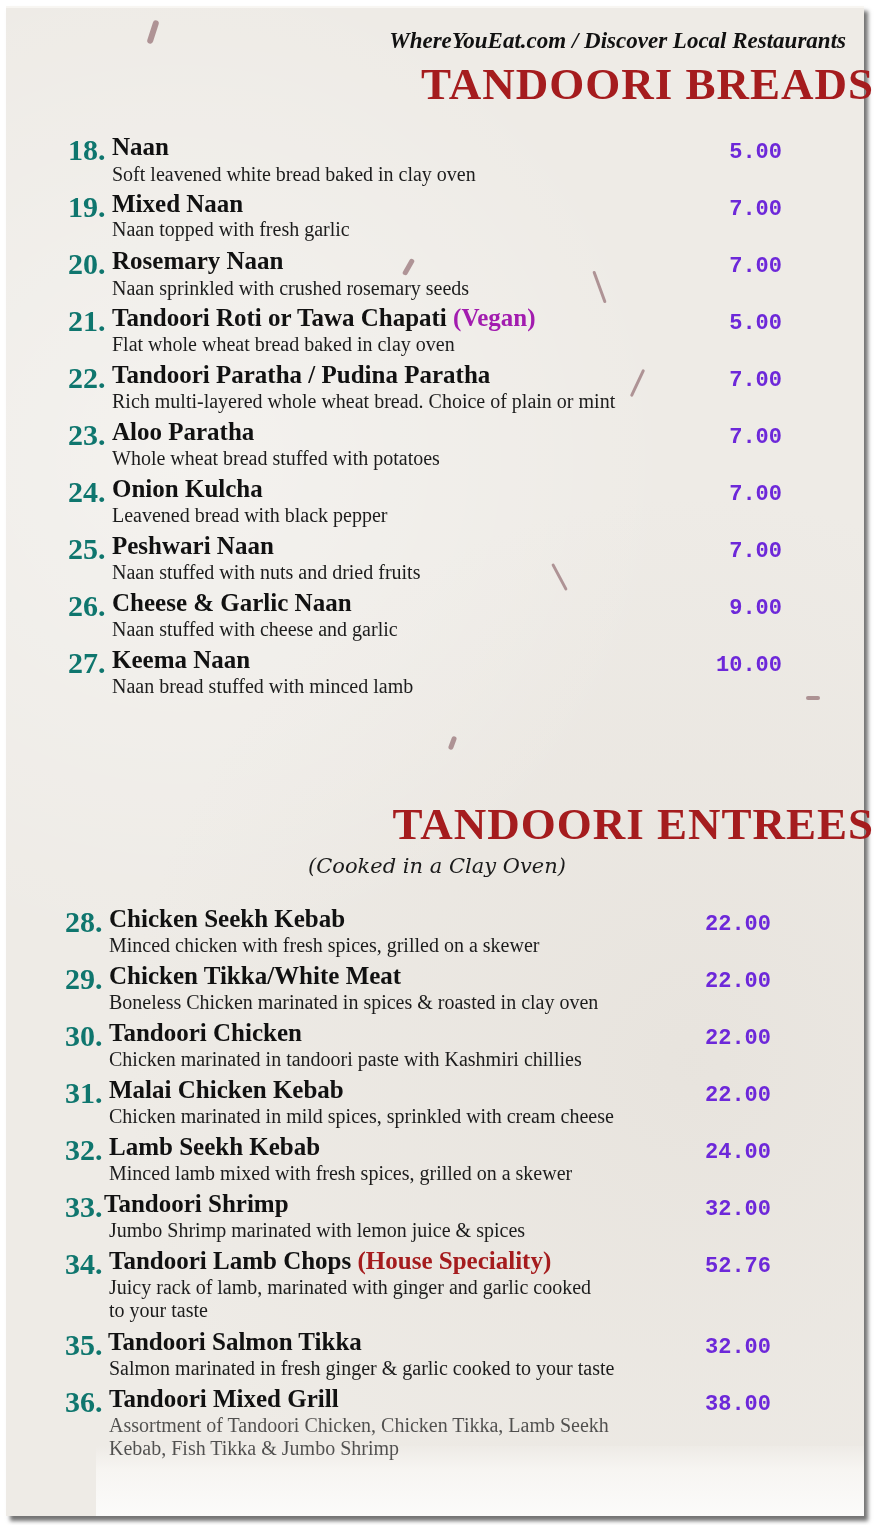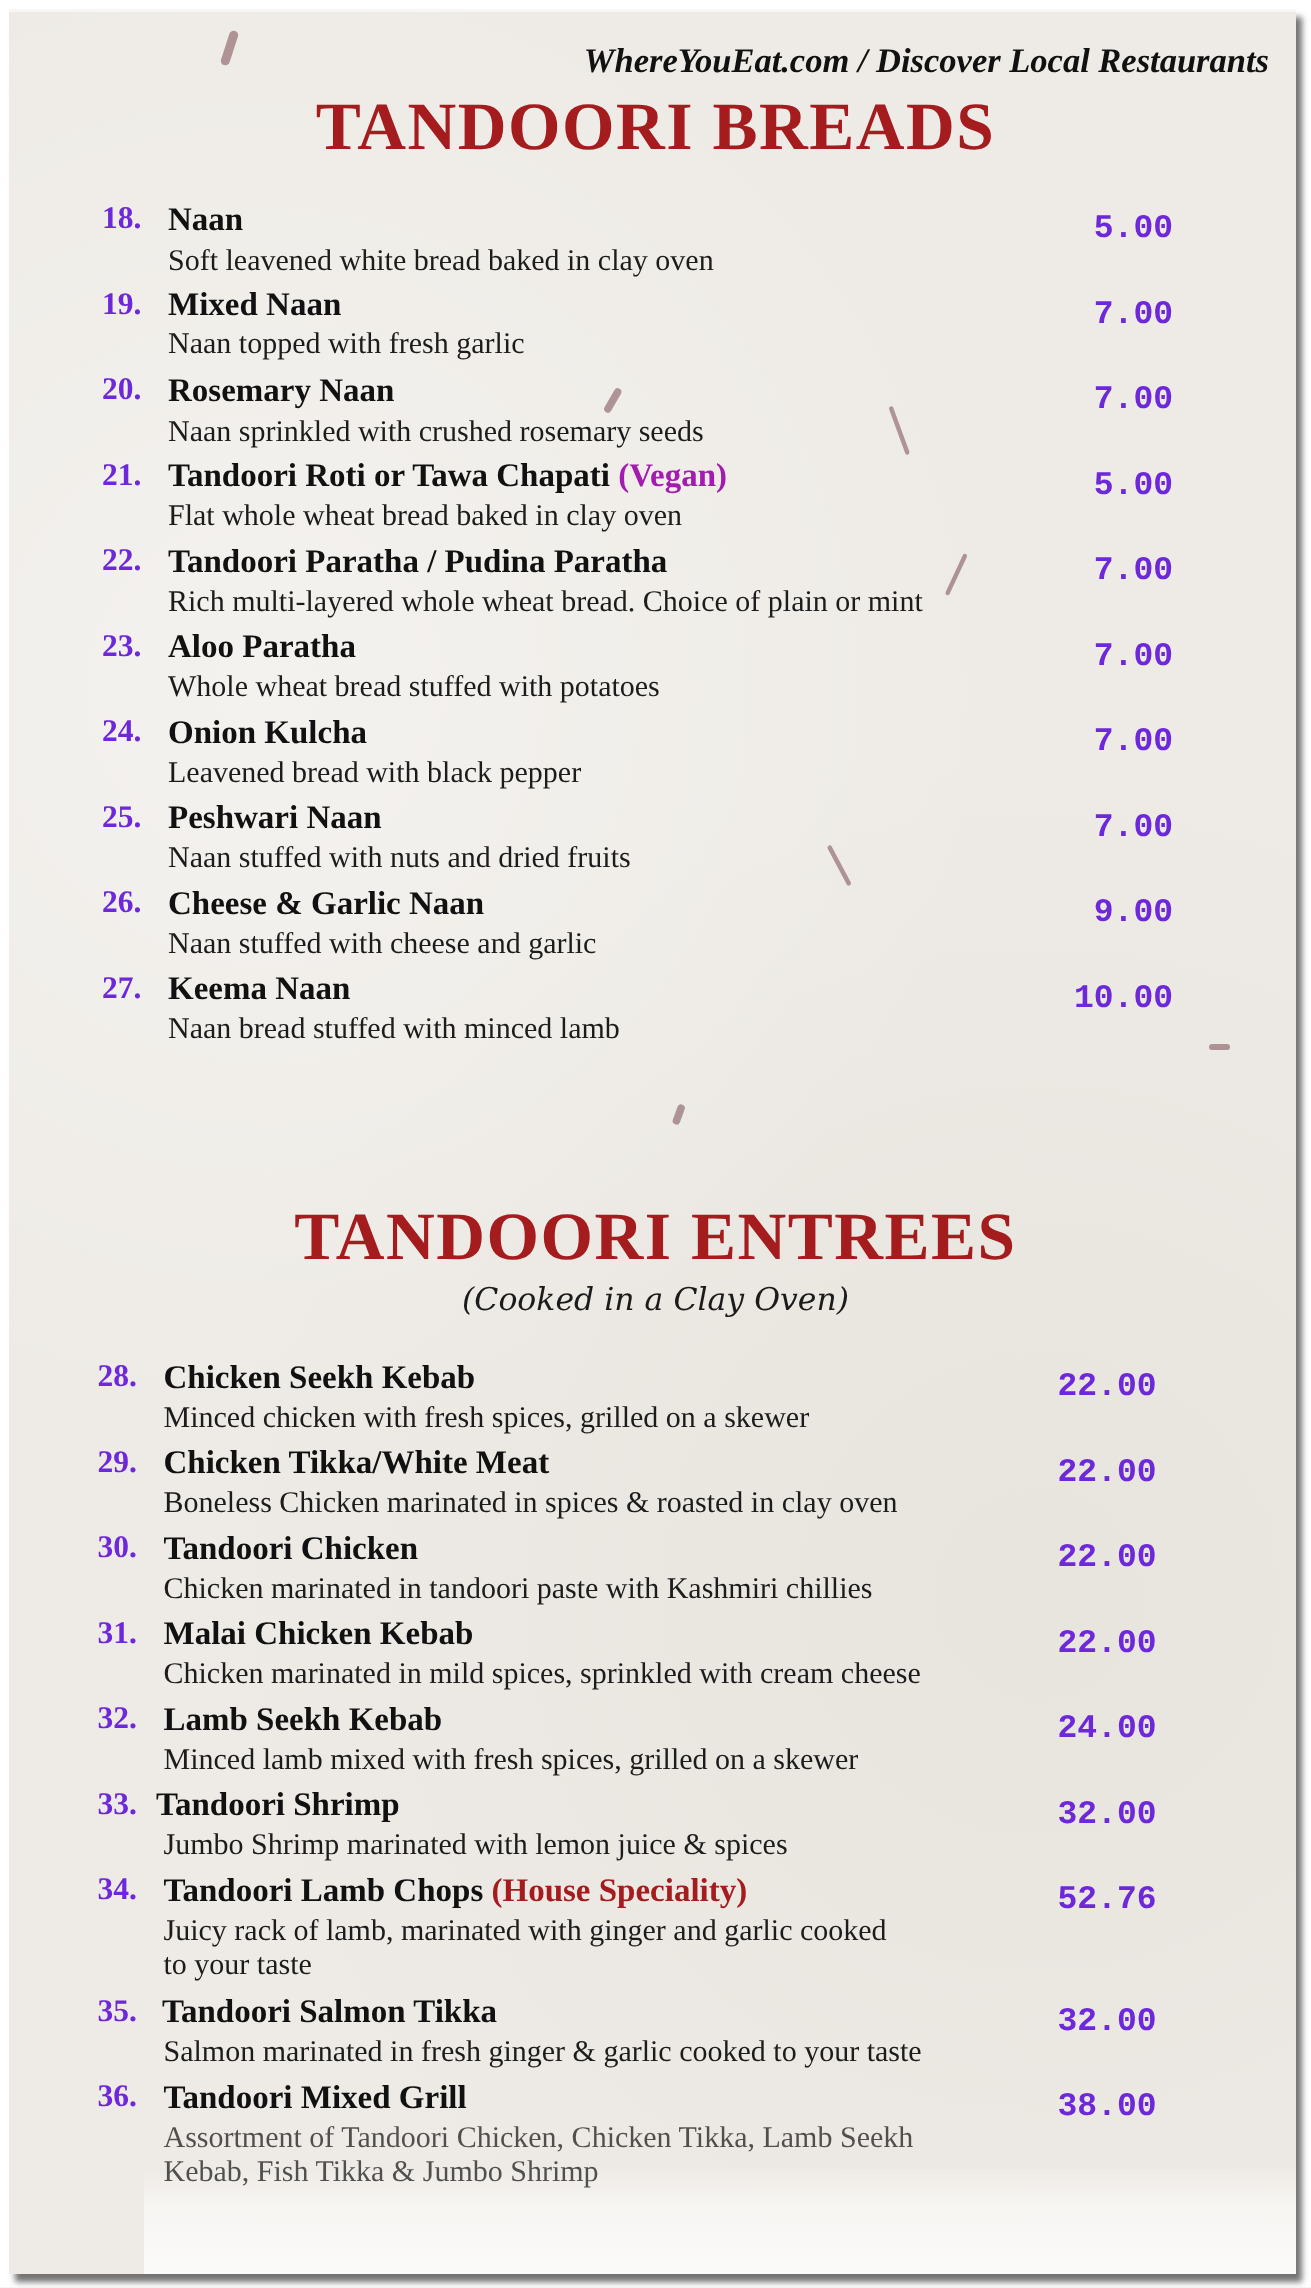"TANDOORI BREADS" .section-title { text-align: center -> right }
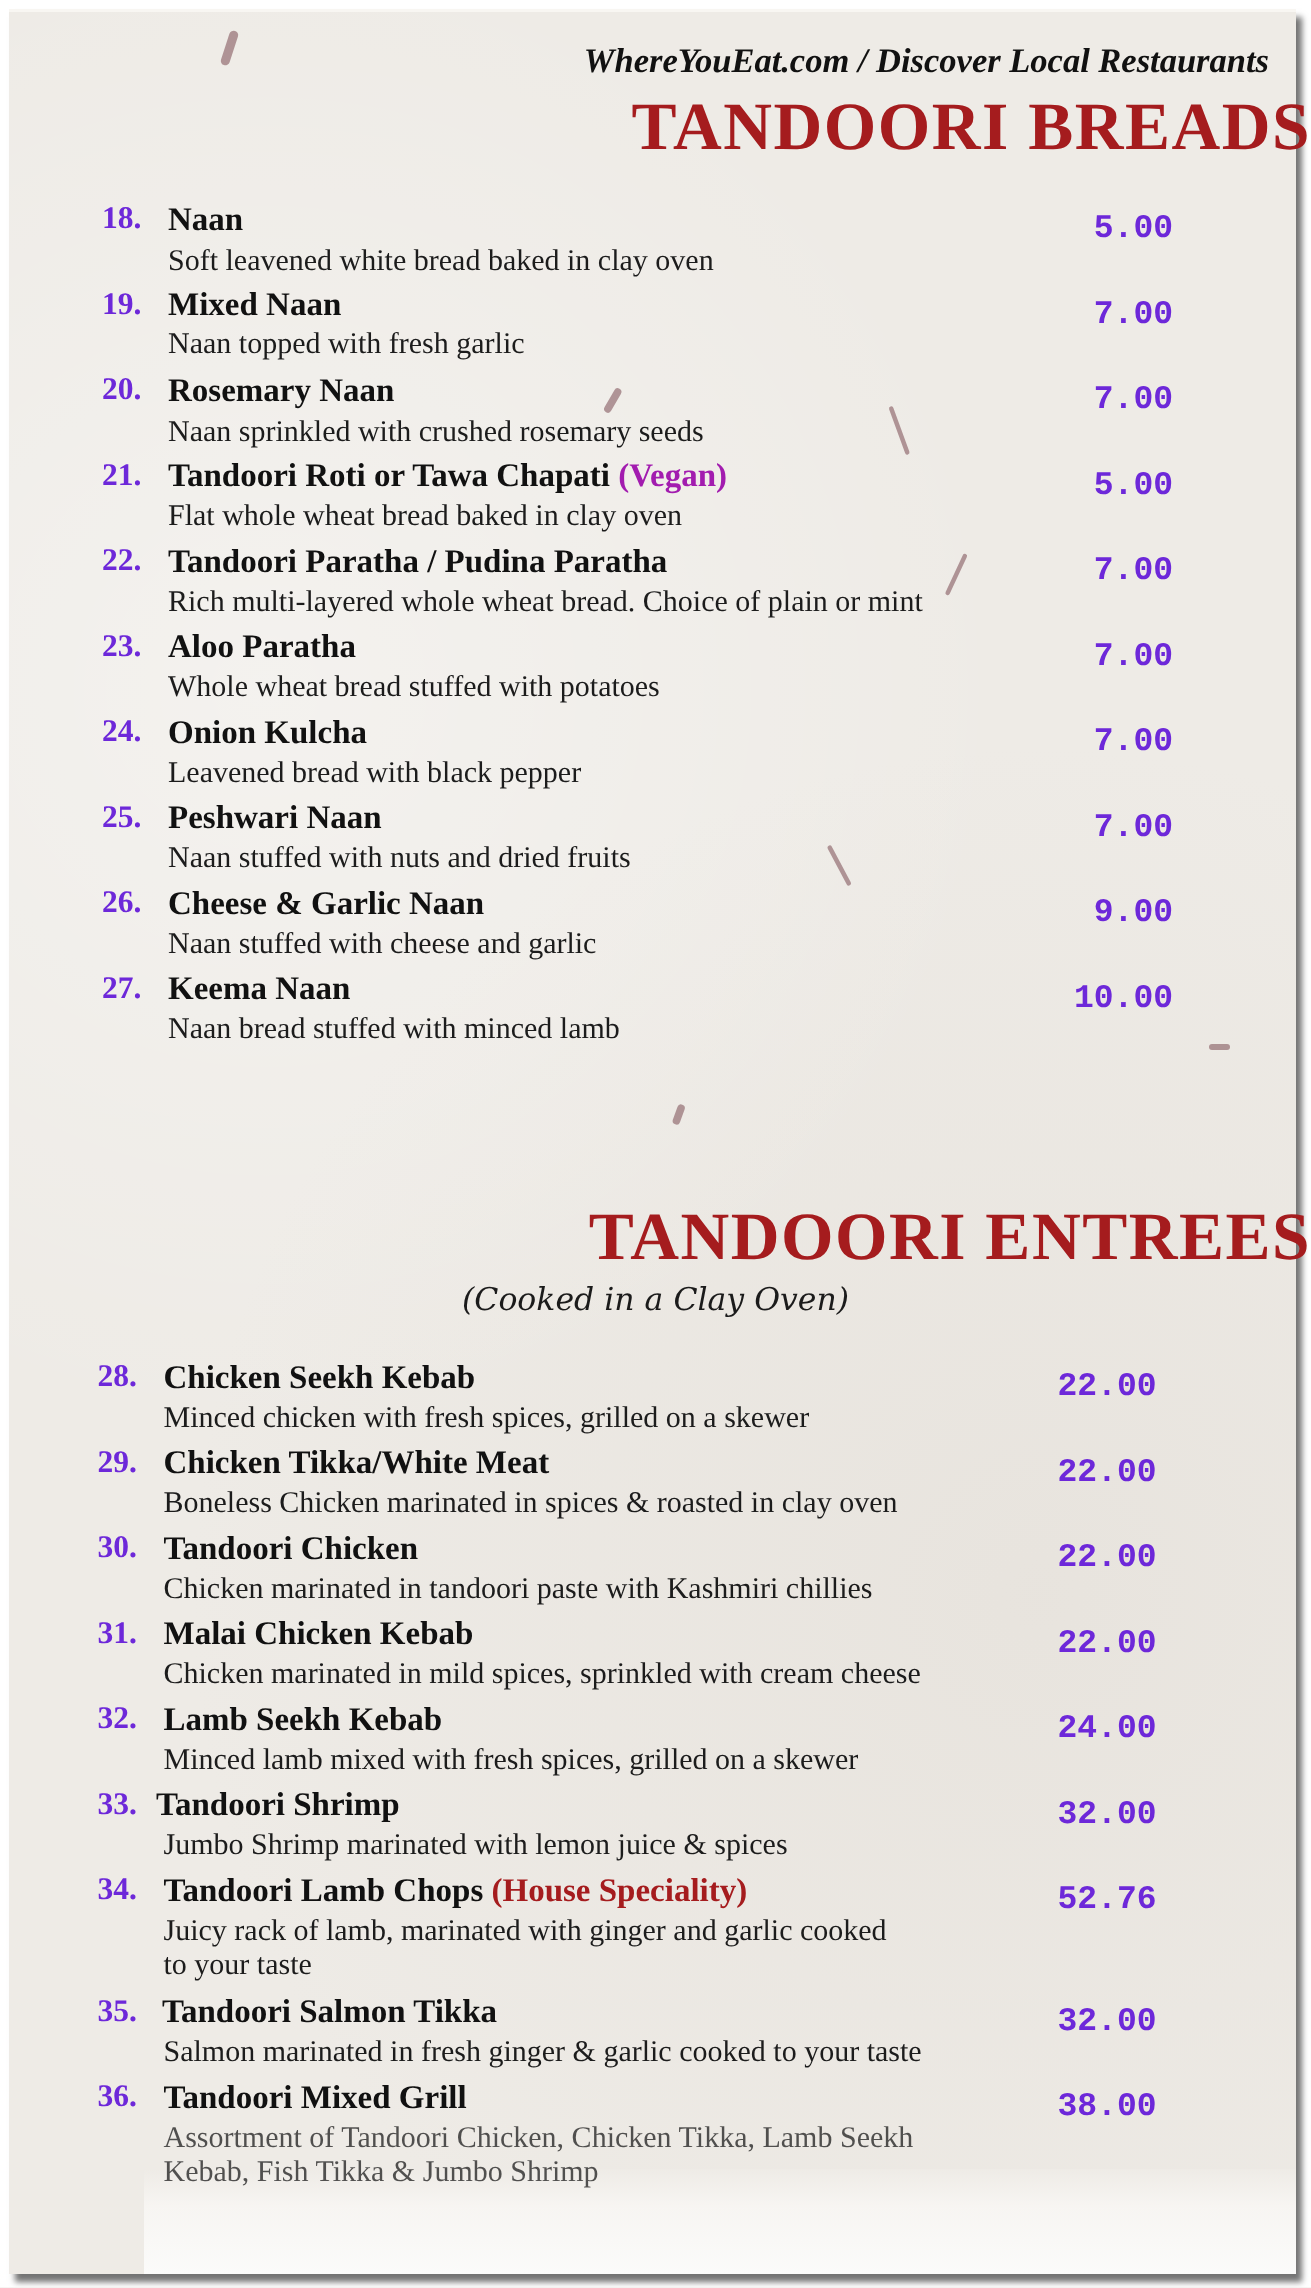"18." .num { color: #6d28d9 -> #0f766e; font-size: 21px -> 30px }
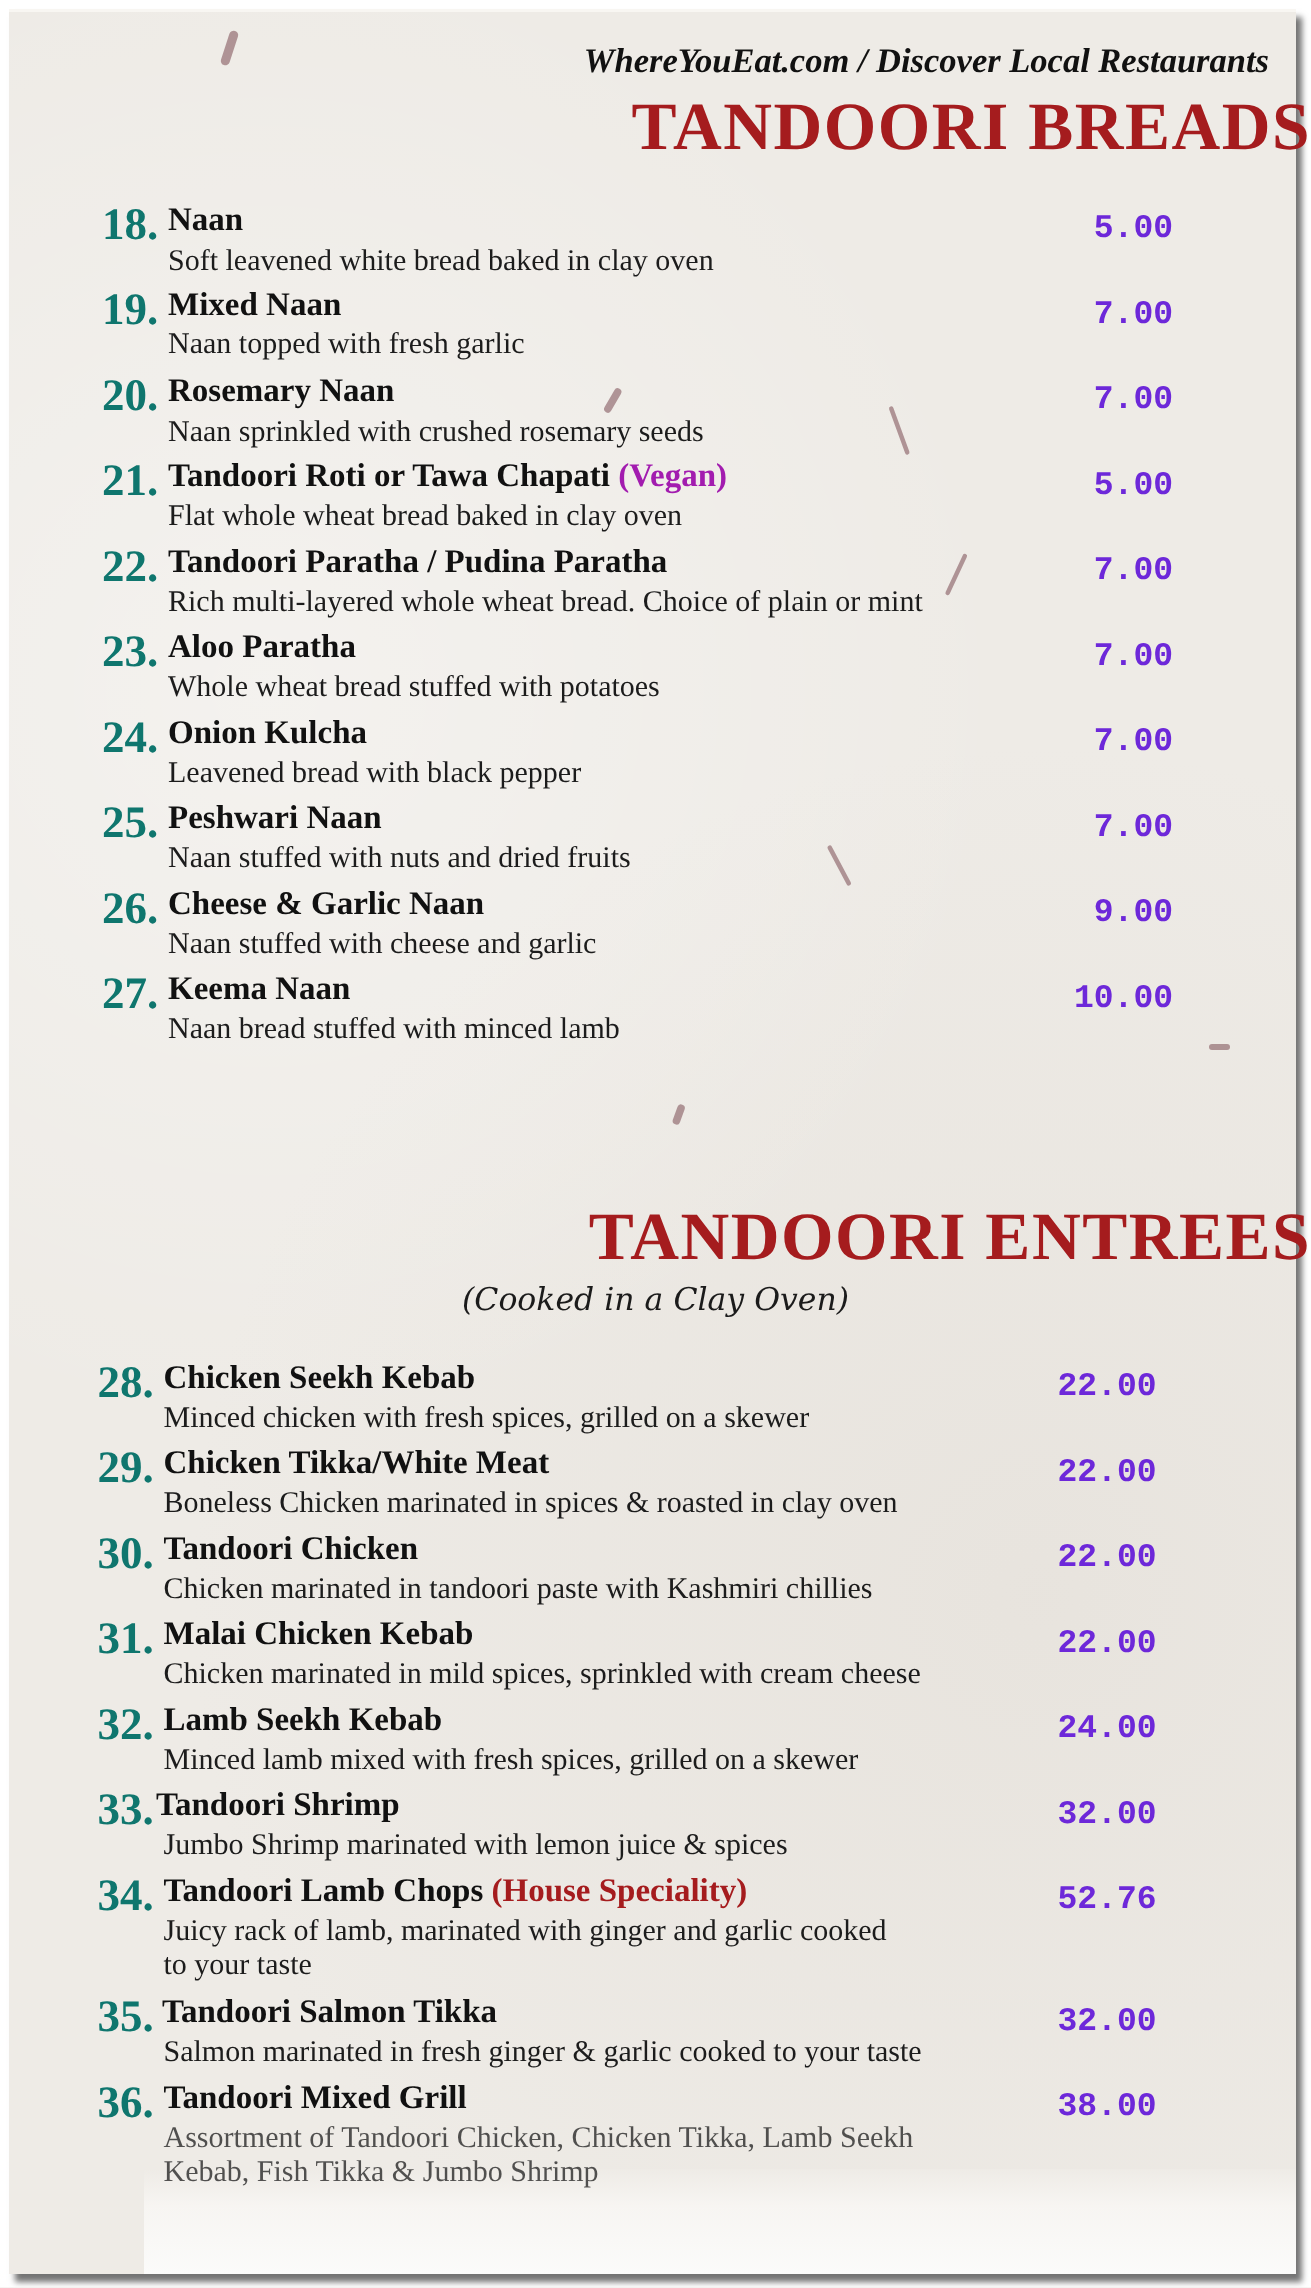"Naan" .name { font-size: 22px -> 25px }
